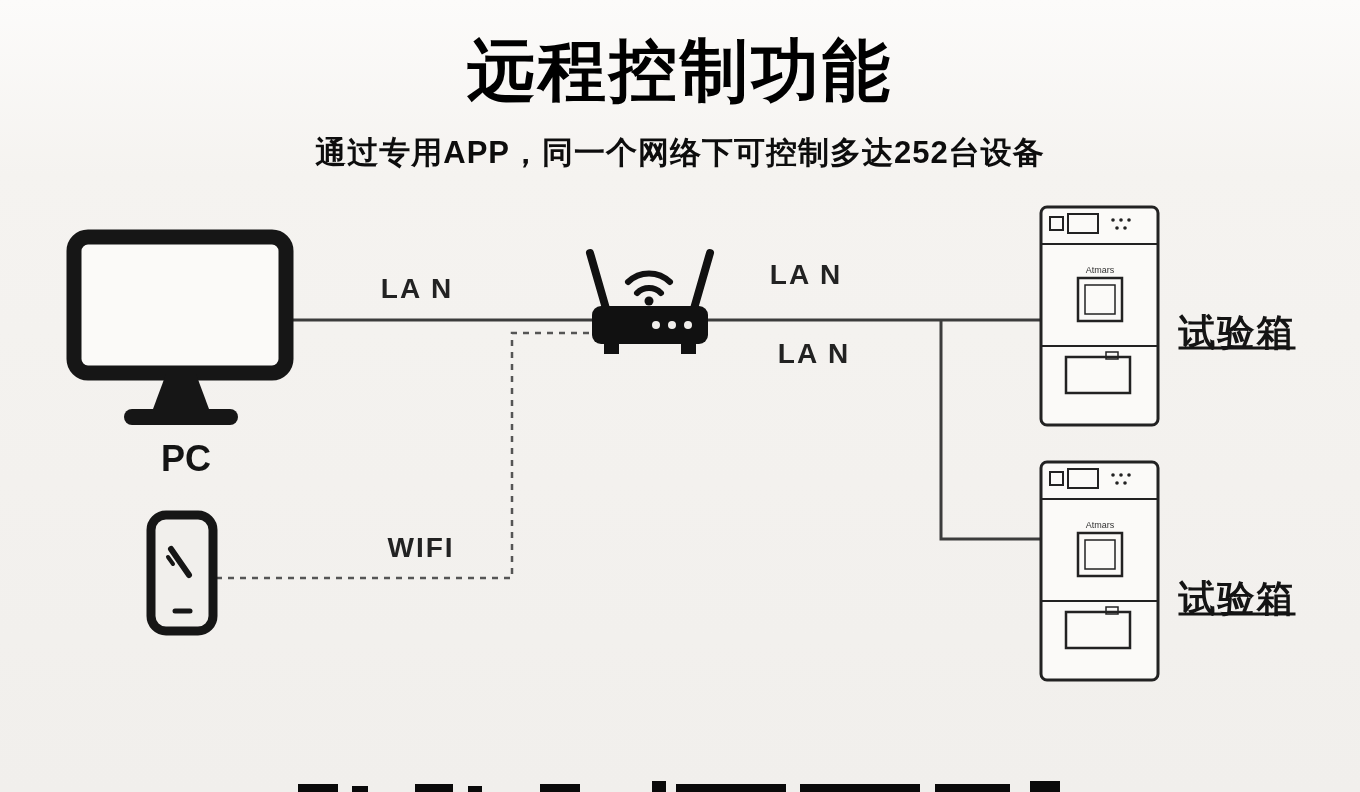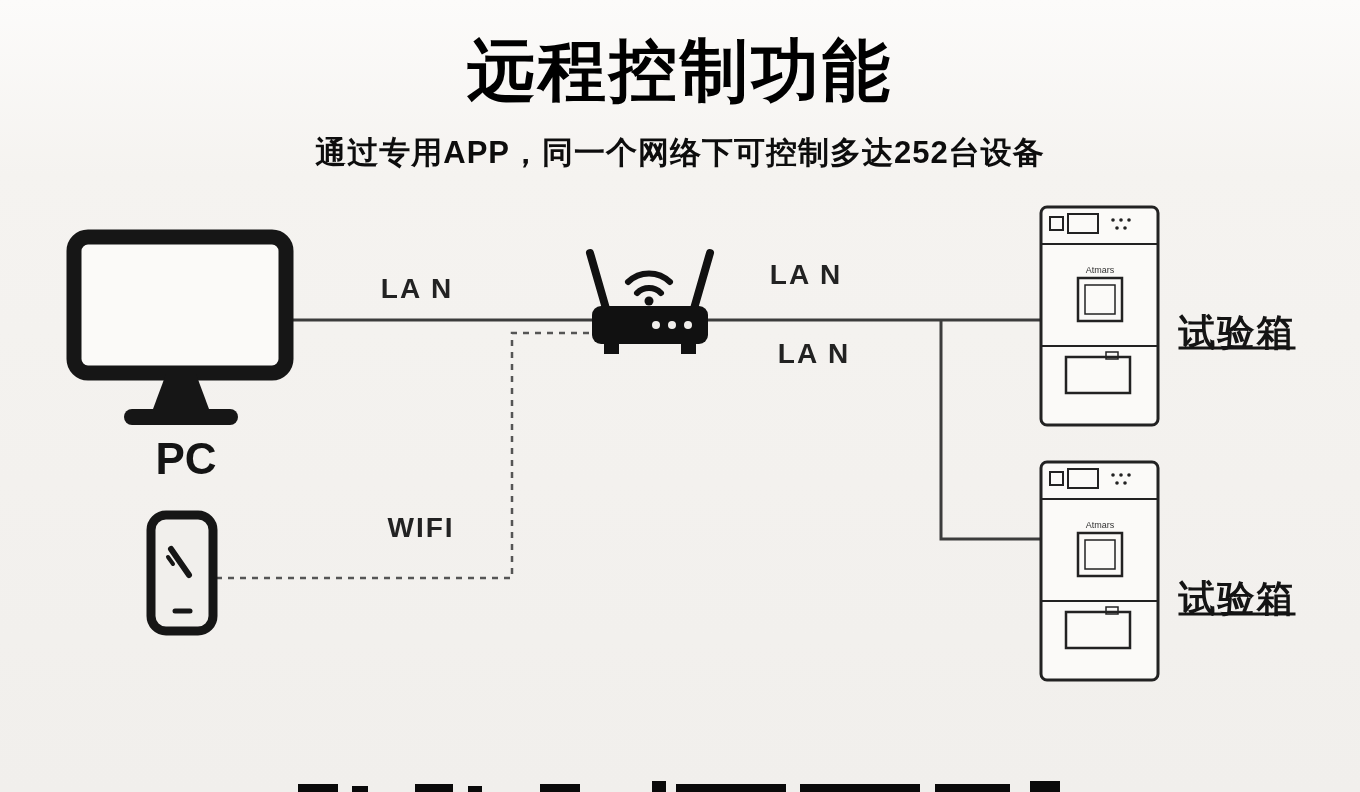"PC" .device-label { font-size: 44px -> 36px }
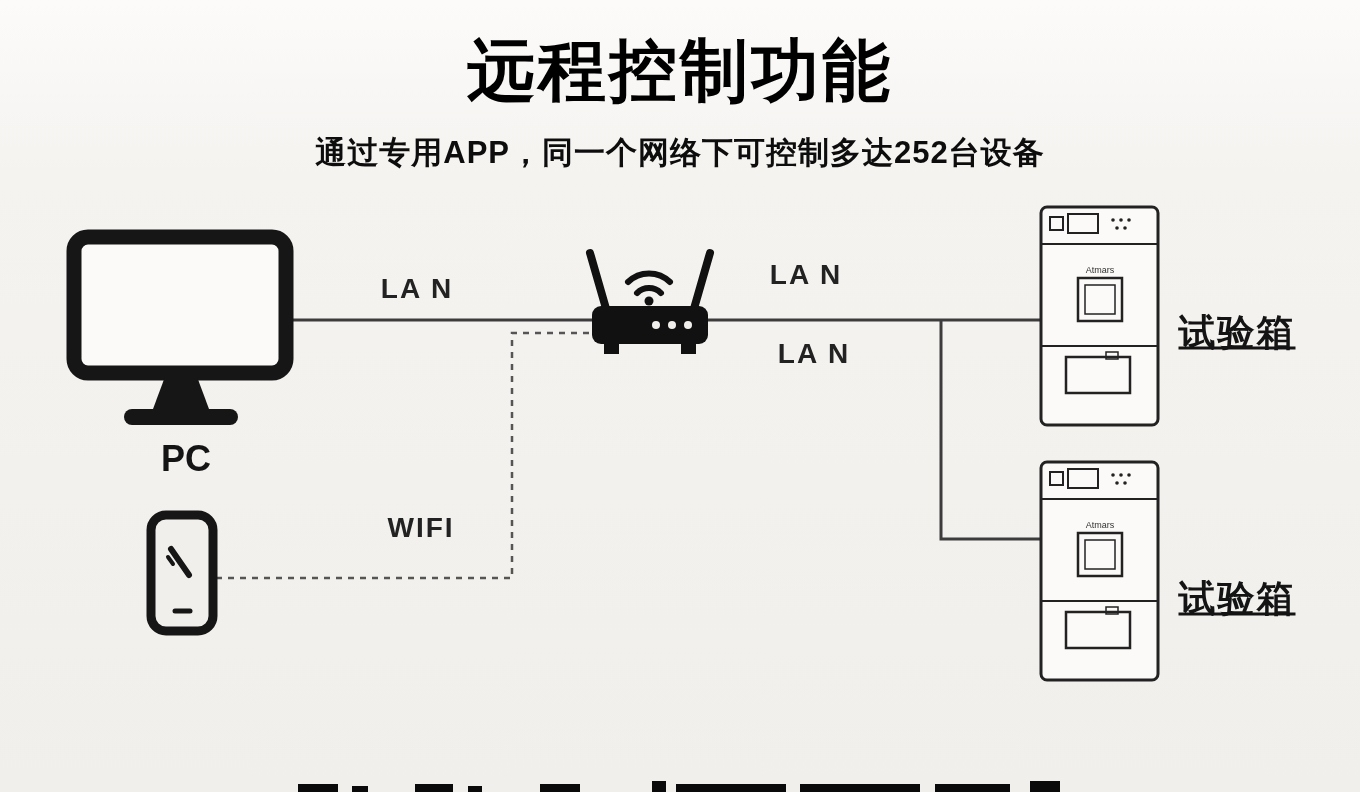"WIFI" div.dlabel { top: 528px -> 548px }
